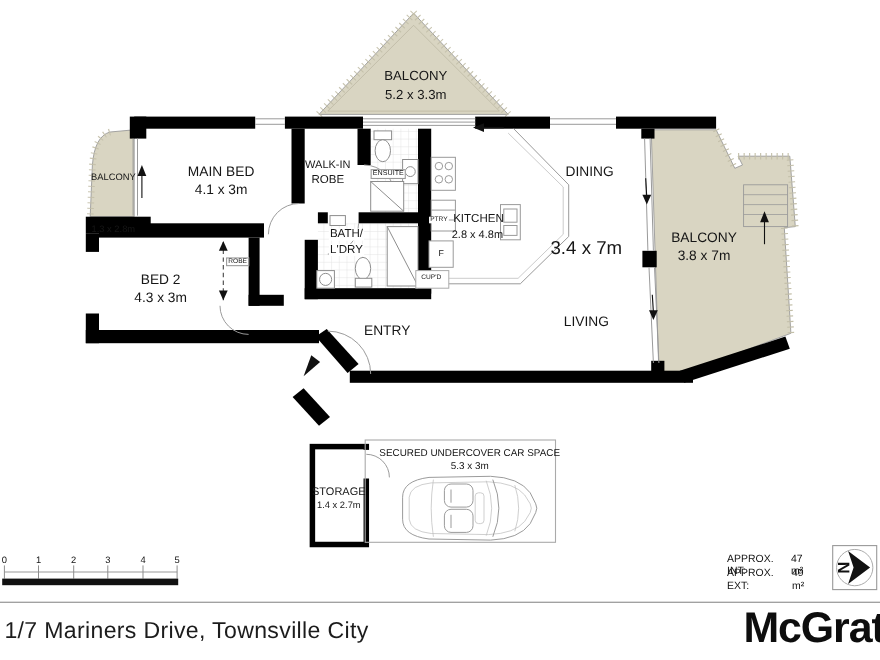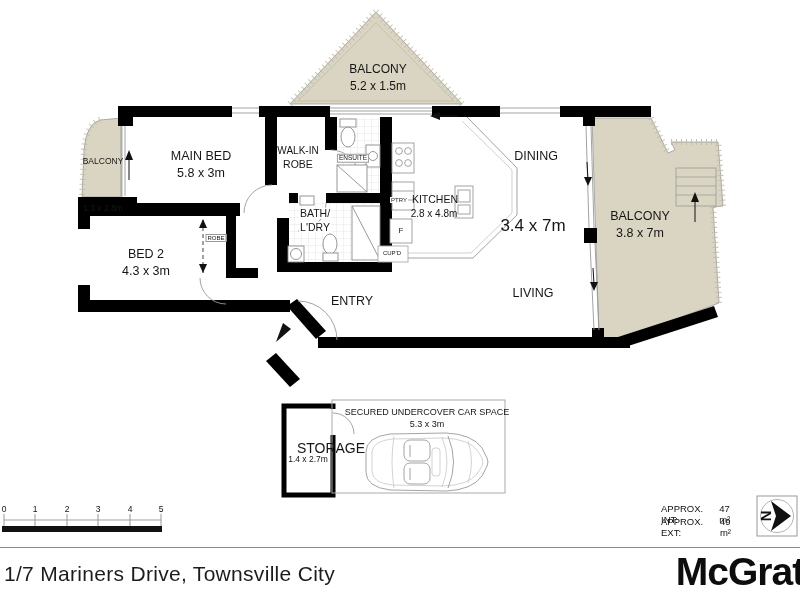"5.2 x 1.5m" div.lbl { text: 1.5m -> 3.3m }
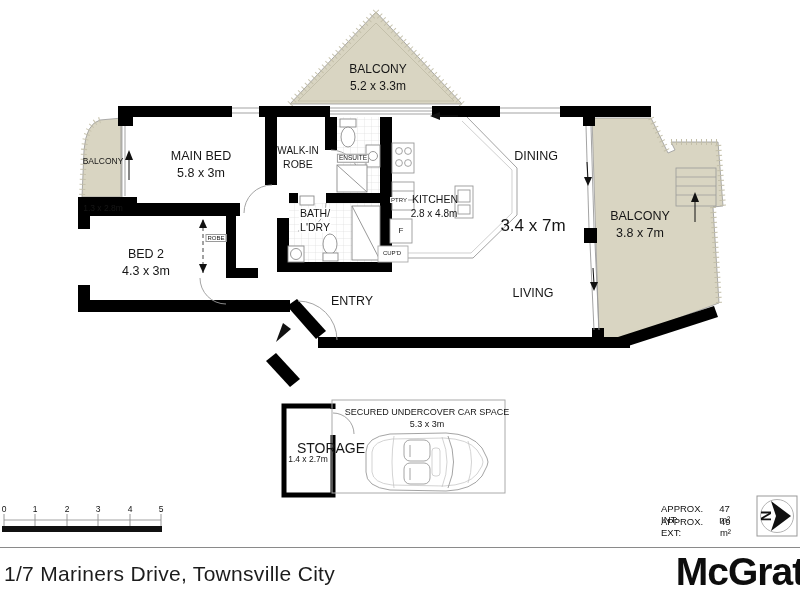"5.8 x 3m" div.lbl { text: 5.8 -> 4.1 }
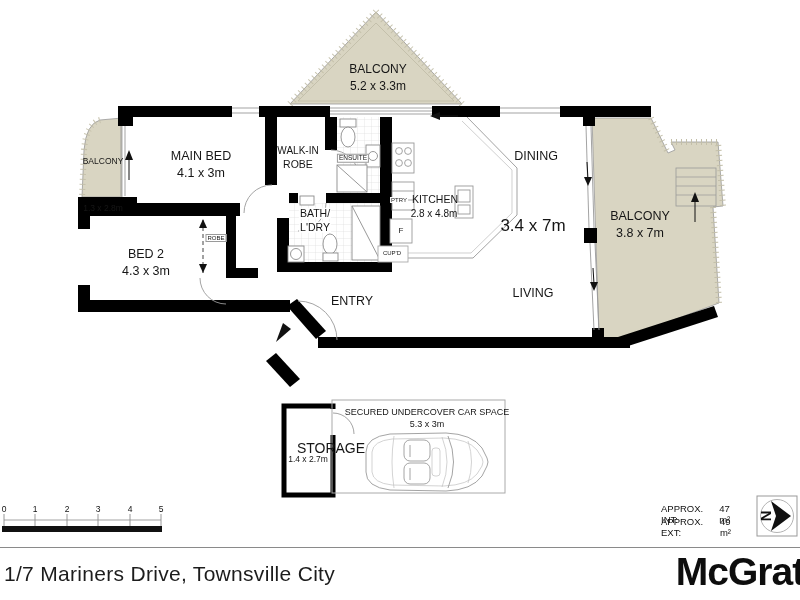"STORAGE" div.lbl { font-size: 14px -> 10px; margin-left: 23px -> none }
